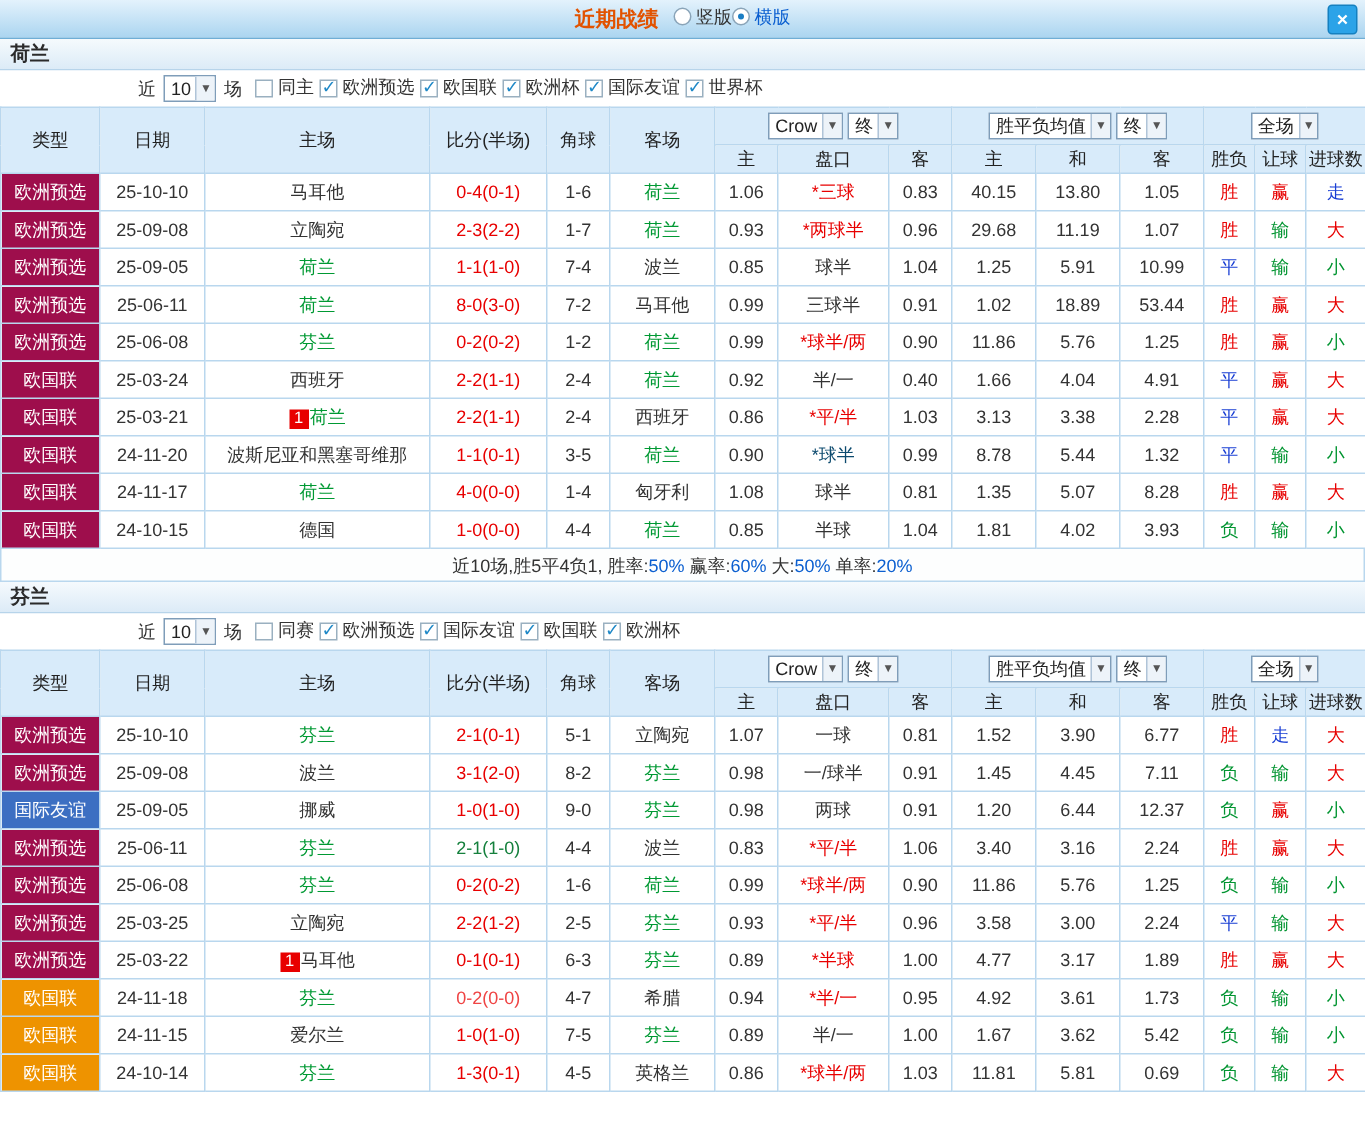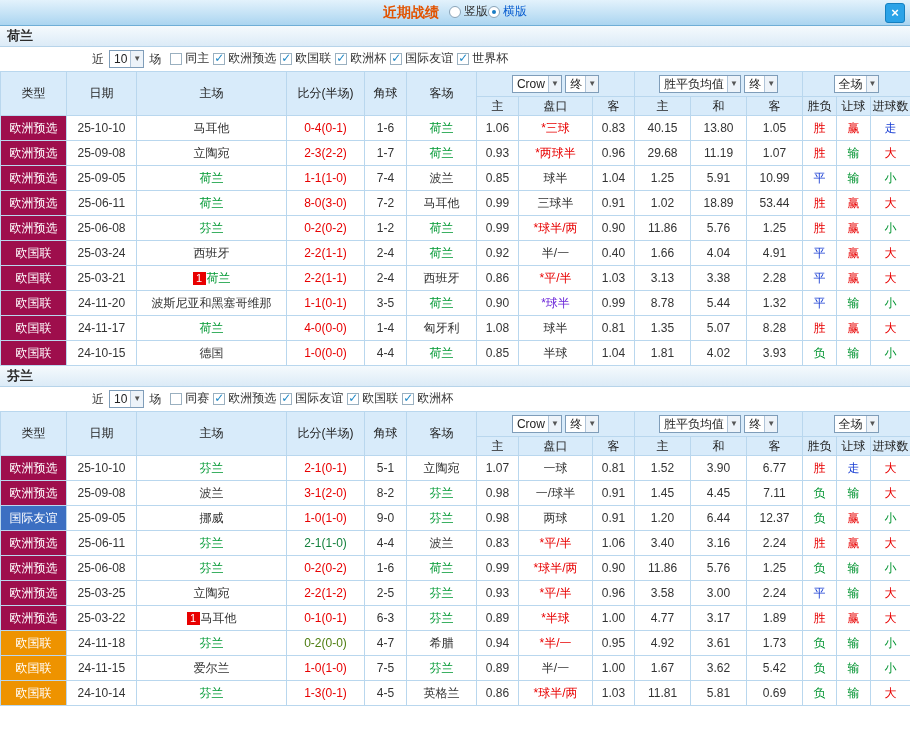"*球半" td { color: #6d28d9 -> #0c4a6e }
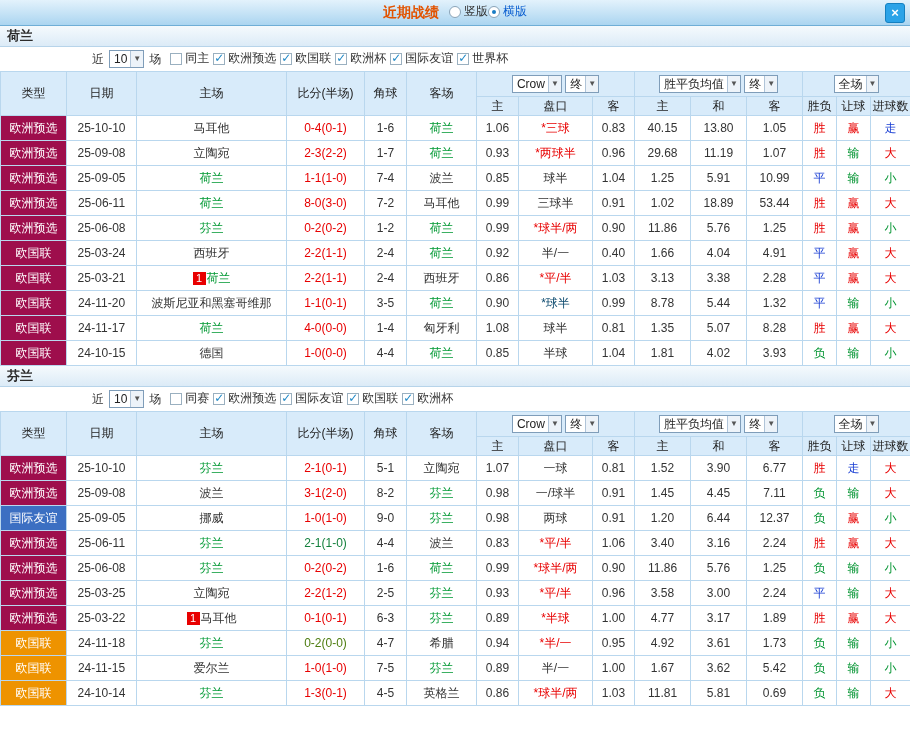"近10场,胜5平4负1, 胜率:50% 赢率:60% 大:50% 单率:20%" div.summary { html: none -> <div><span>近10场,胜5平4负1, 胜率:</span><span>50%</span><span> 赢率:</span><span>60%</span><span> 大:</span><span>50%</span><span> 单率:</span><span>20%</span></div> }
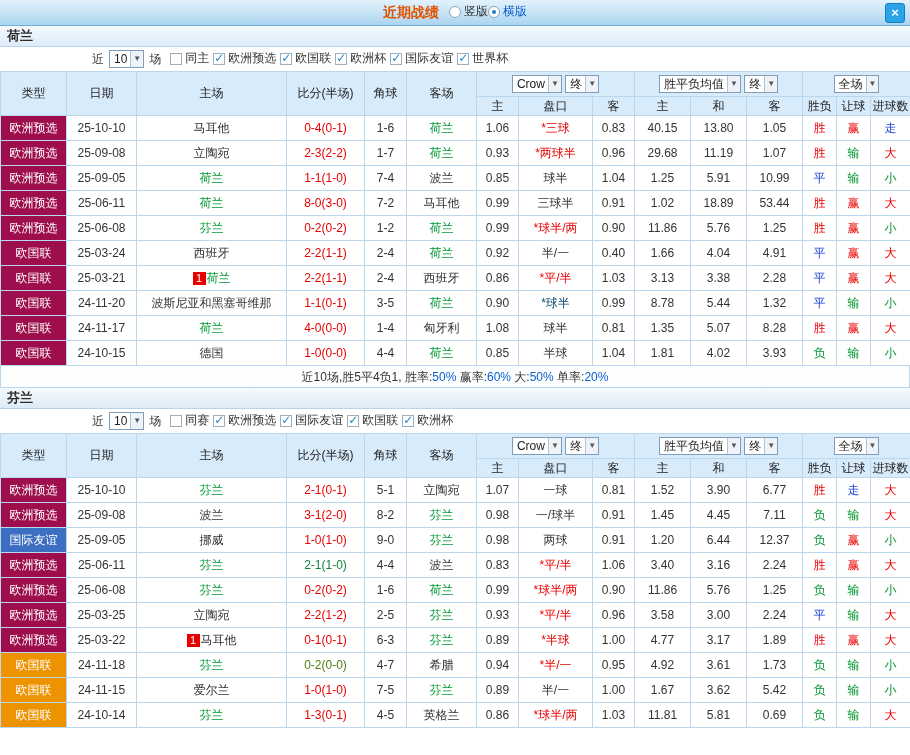"0-2(0-0)" td { color: #4d7c0f -> #ef4444 }
